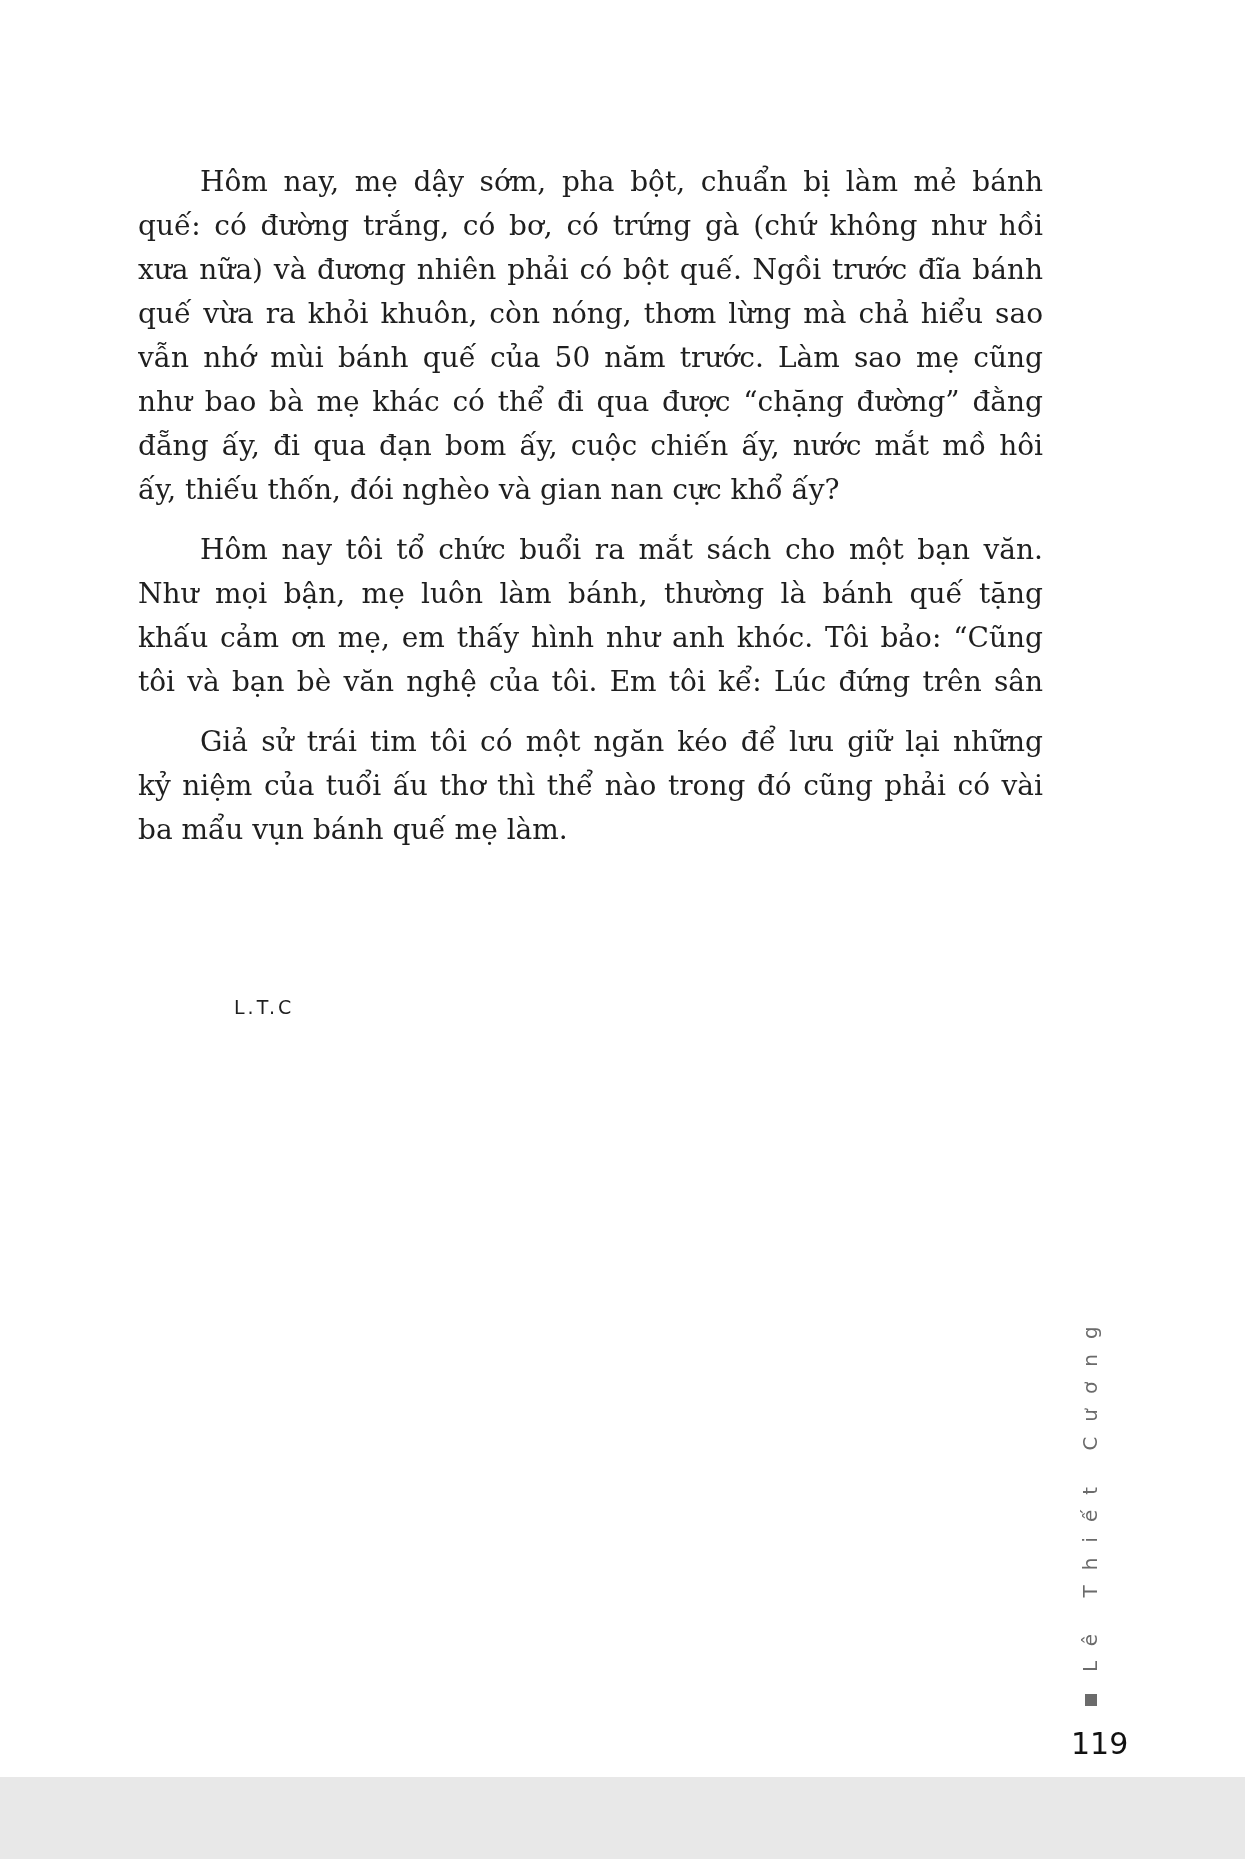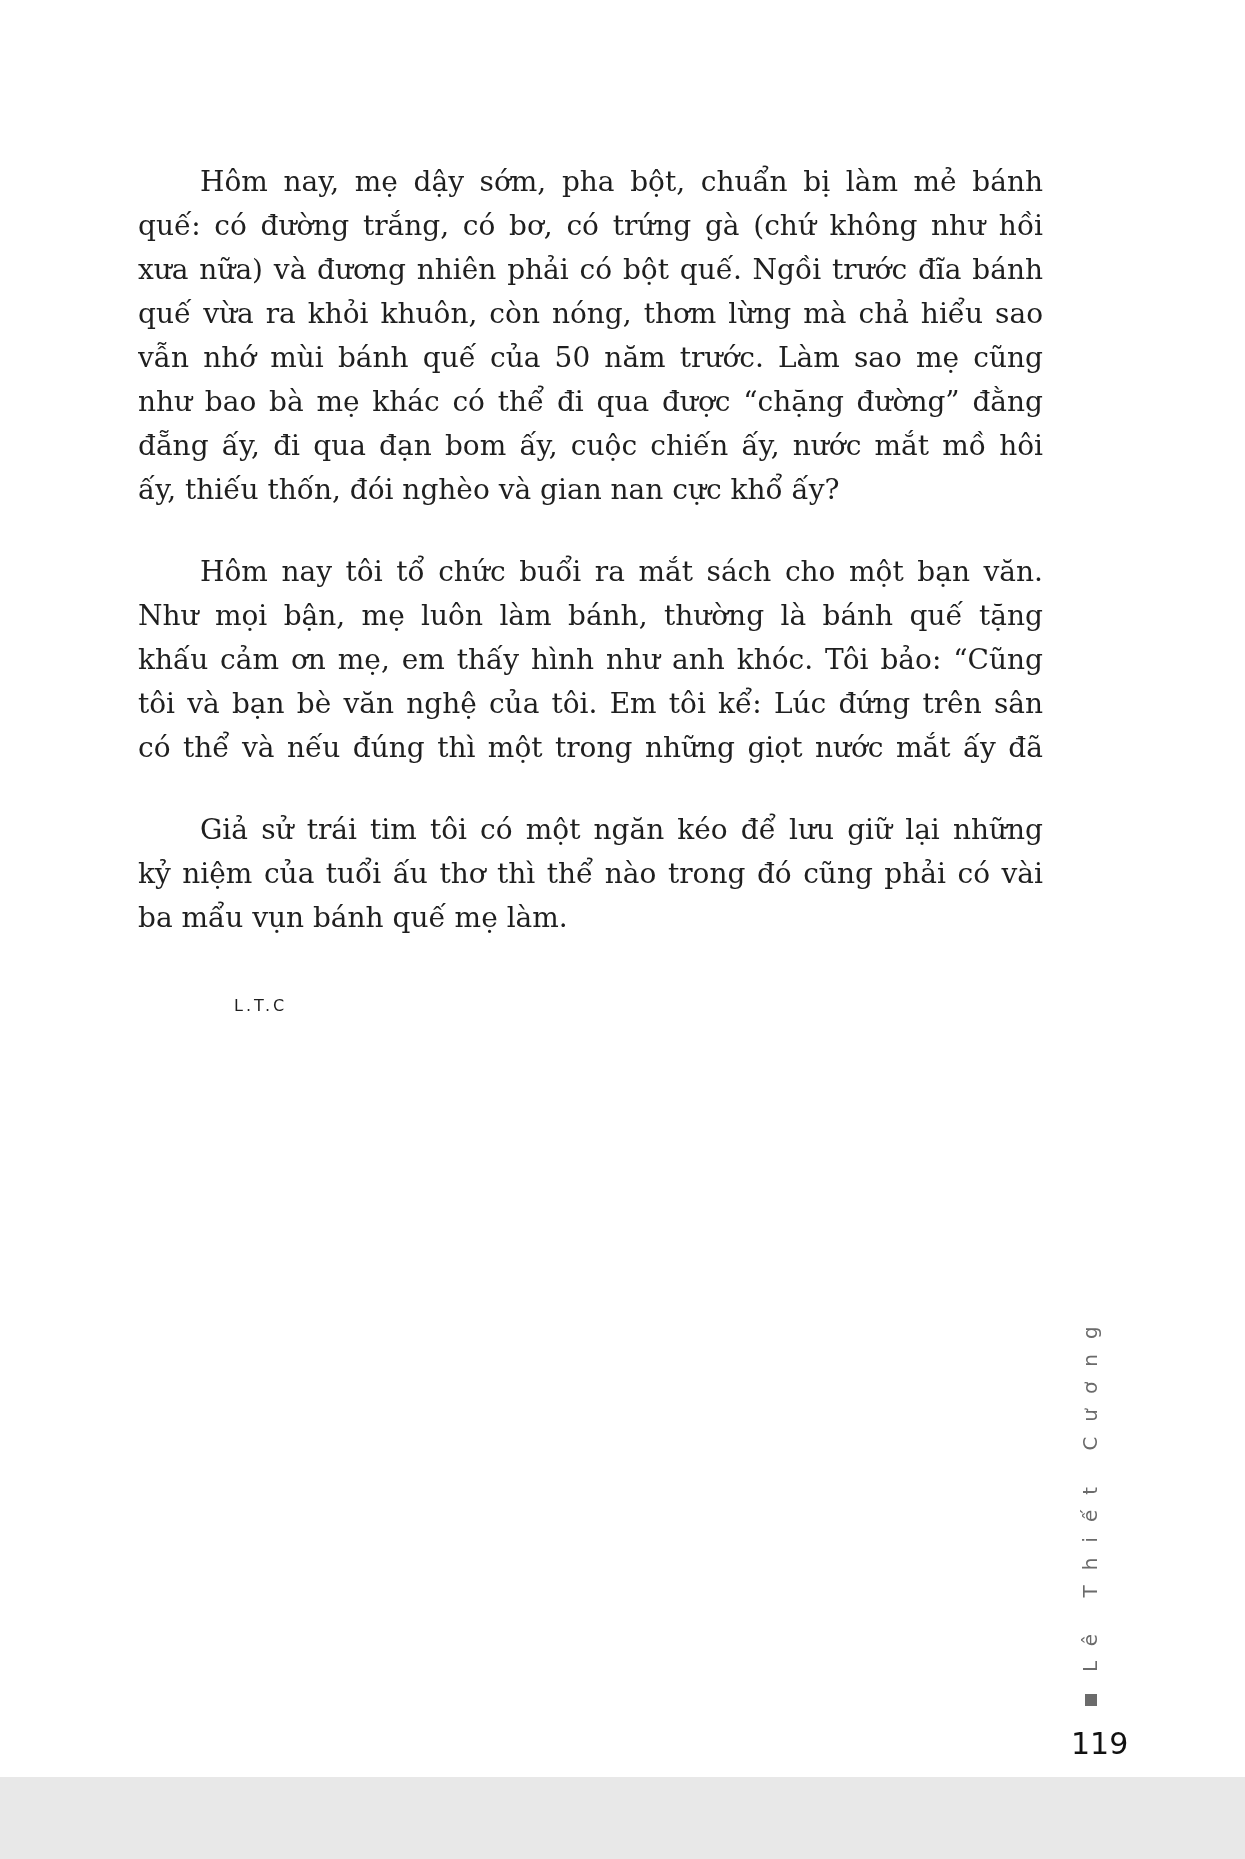"Hôm nay tôi tổ chức" .para + .para { margin-top: 38px -> 16px }
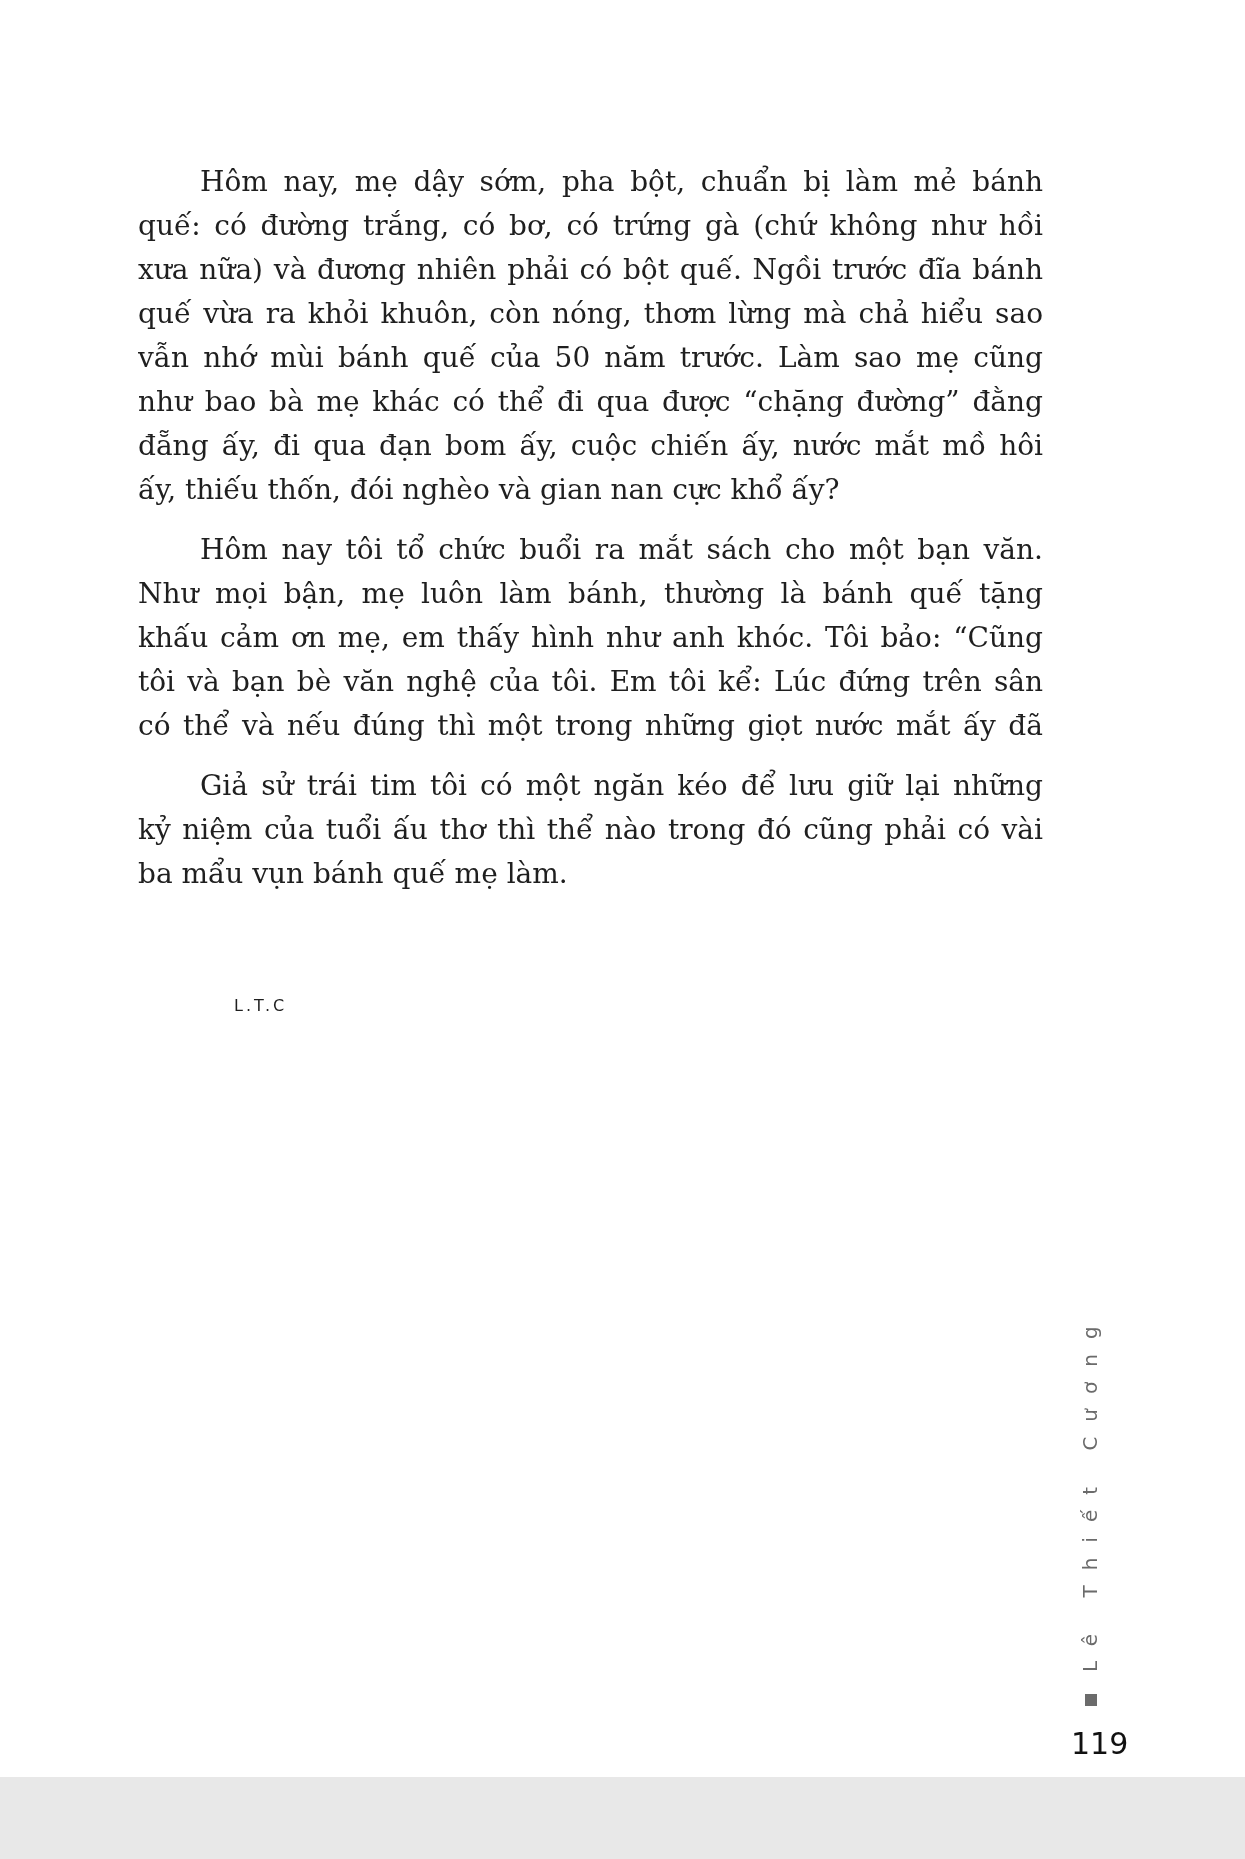"có thể và nếu đúng" div.line { html: <div>có thể và nếu đúng thì một trong những giọt nước mắt ấy đã</div> -> none }
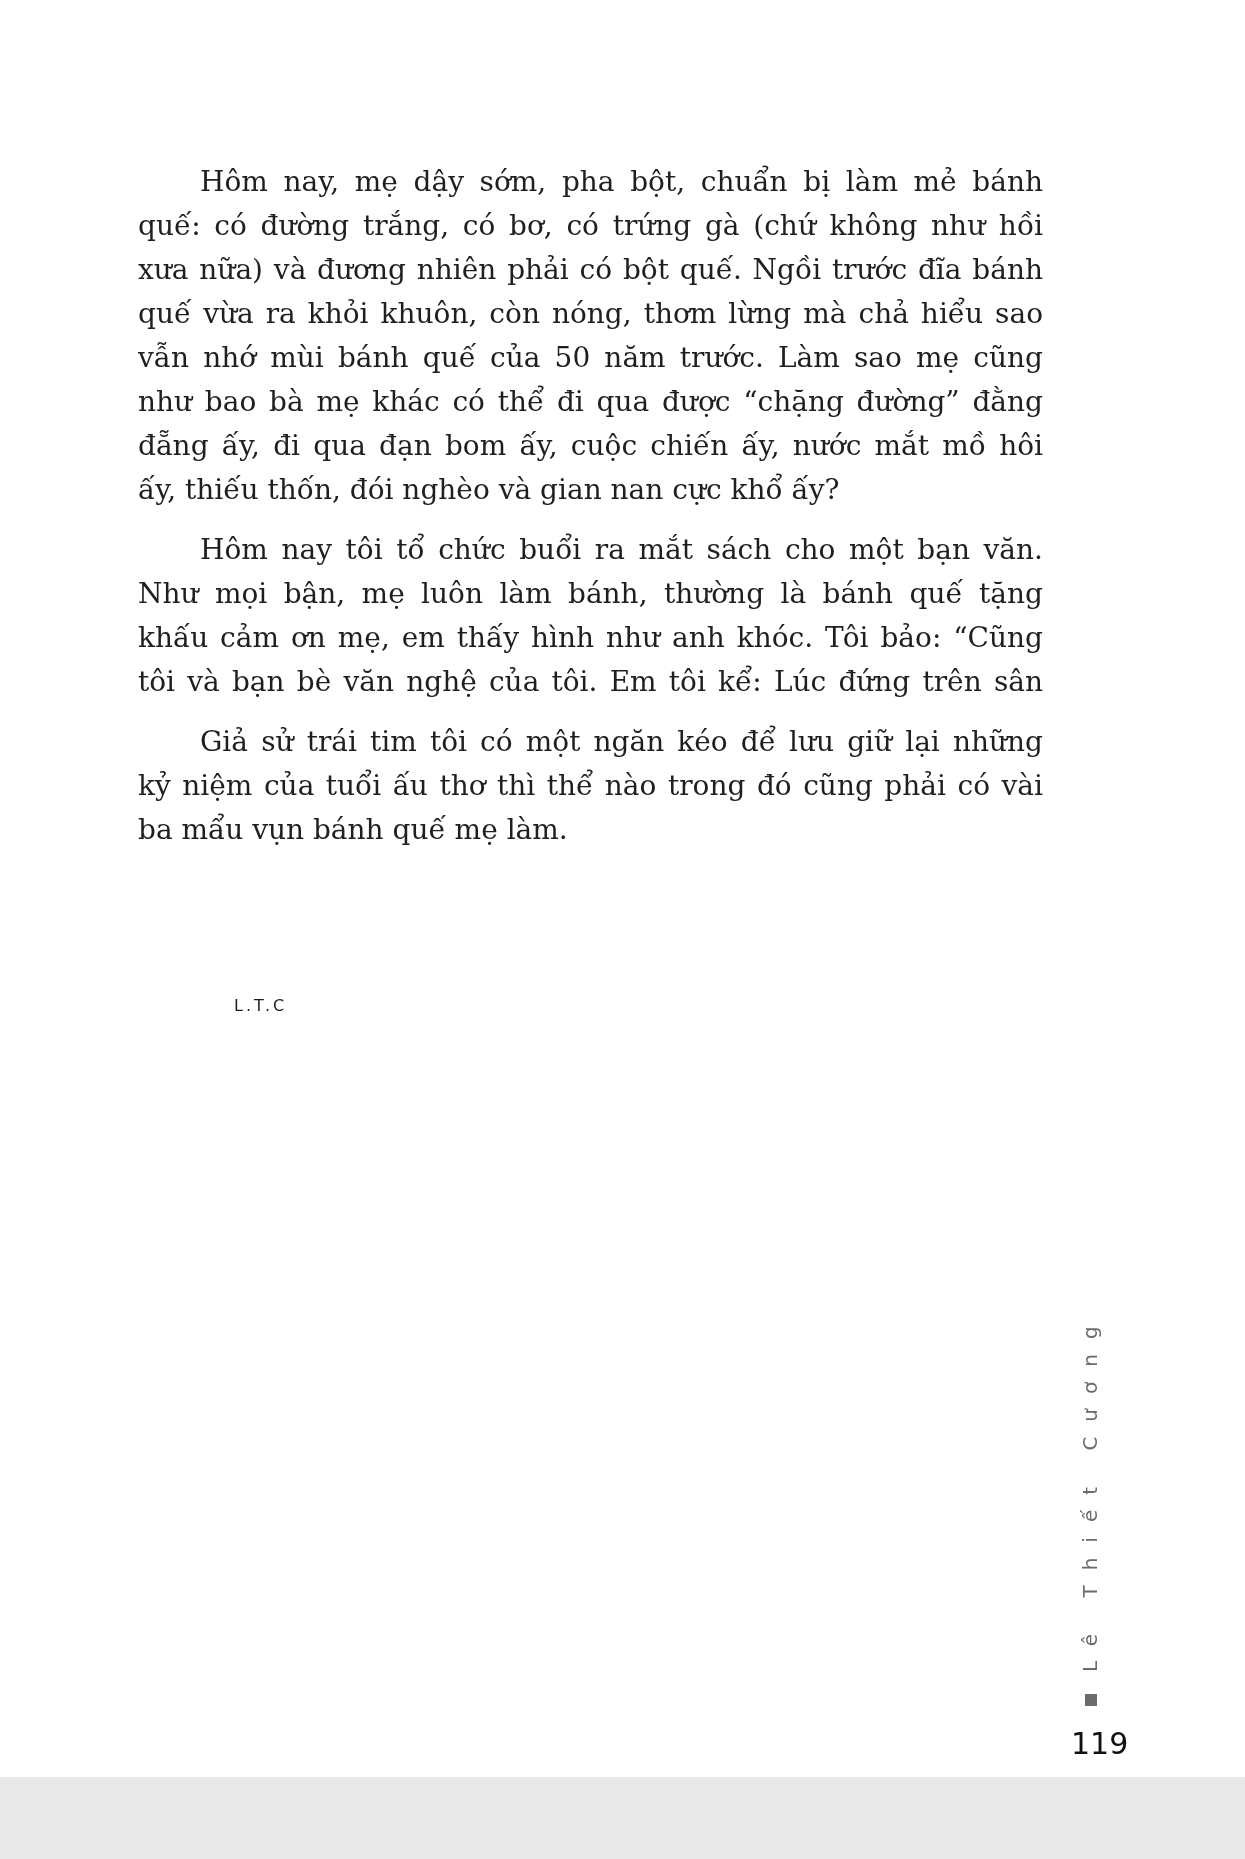"L.T.C" .signature { font-size: 16px -> 19px }
